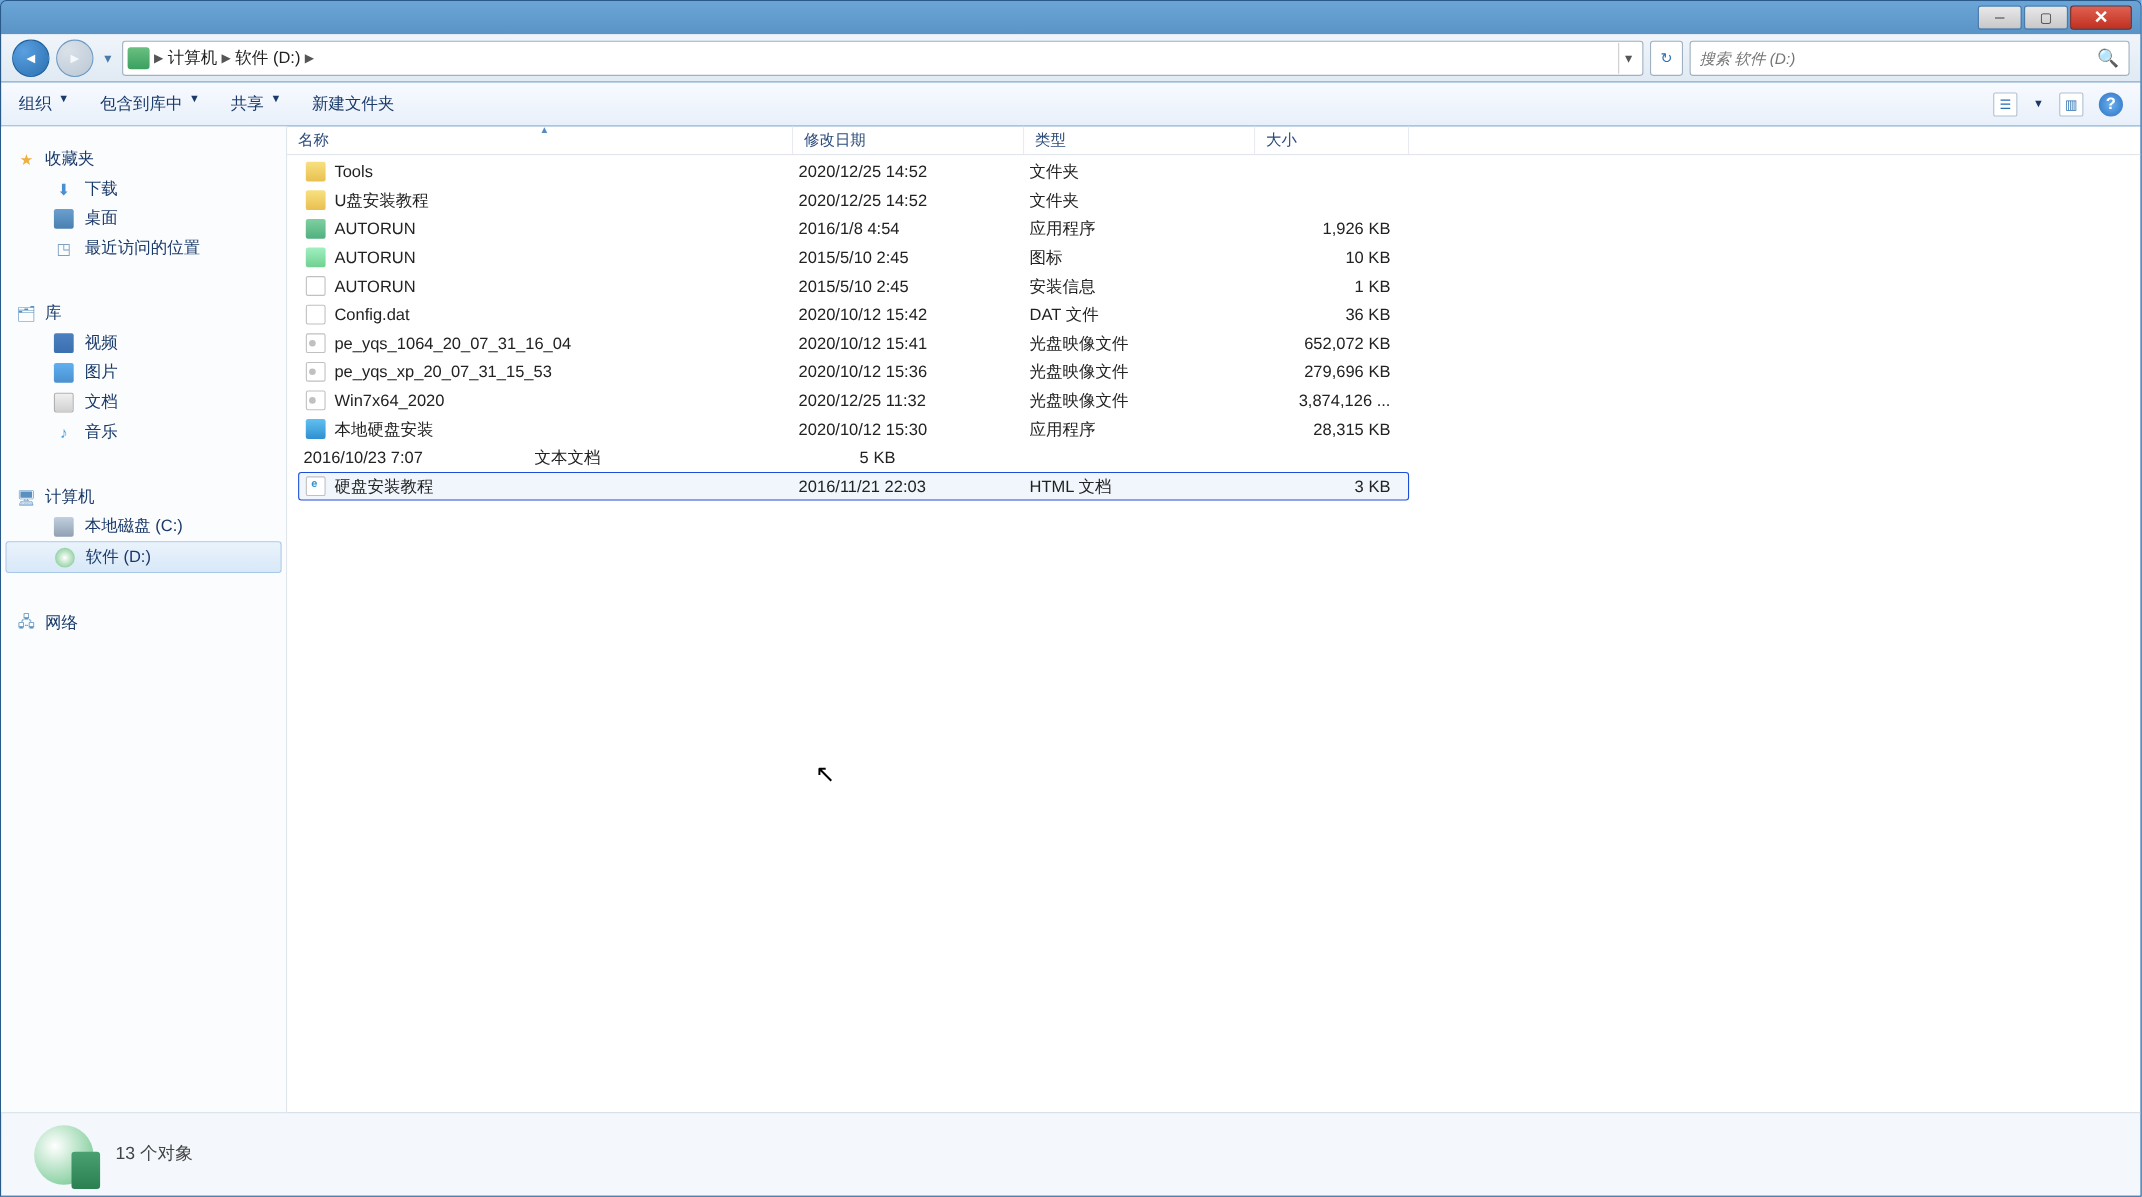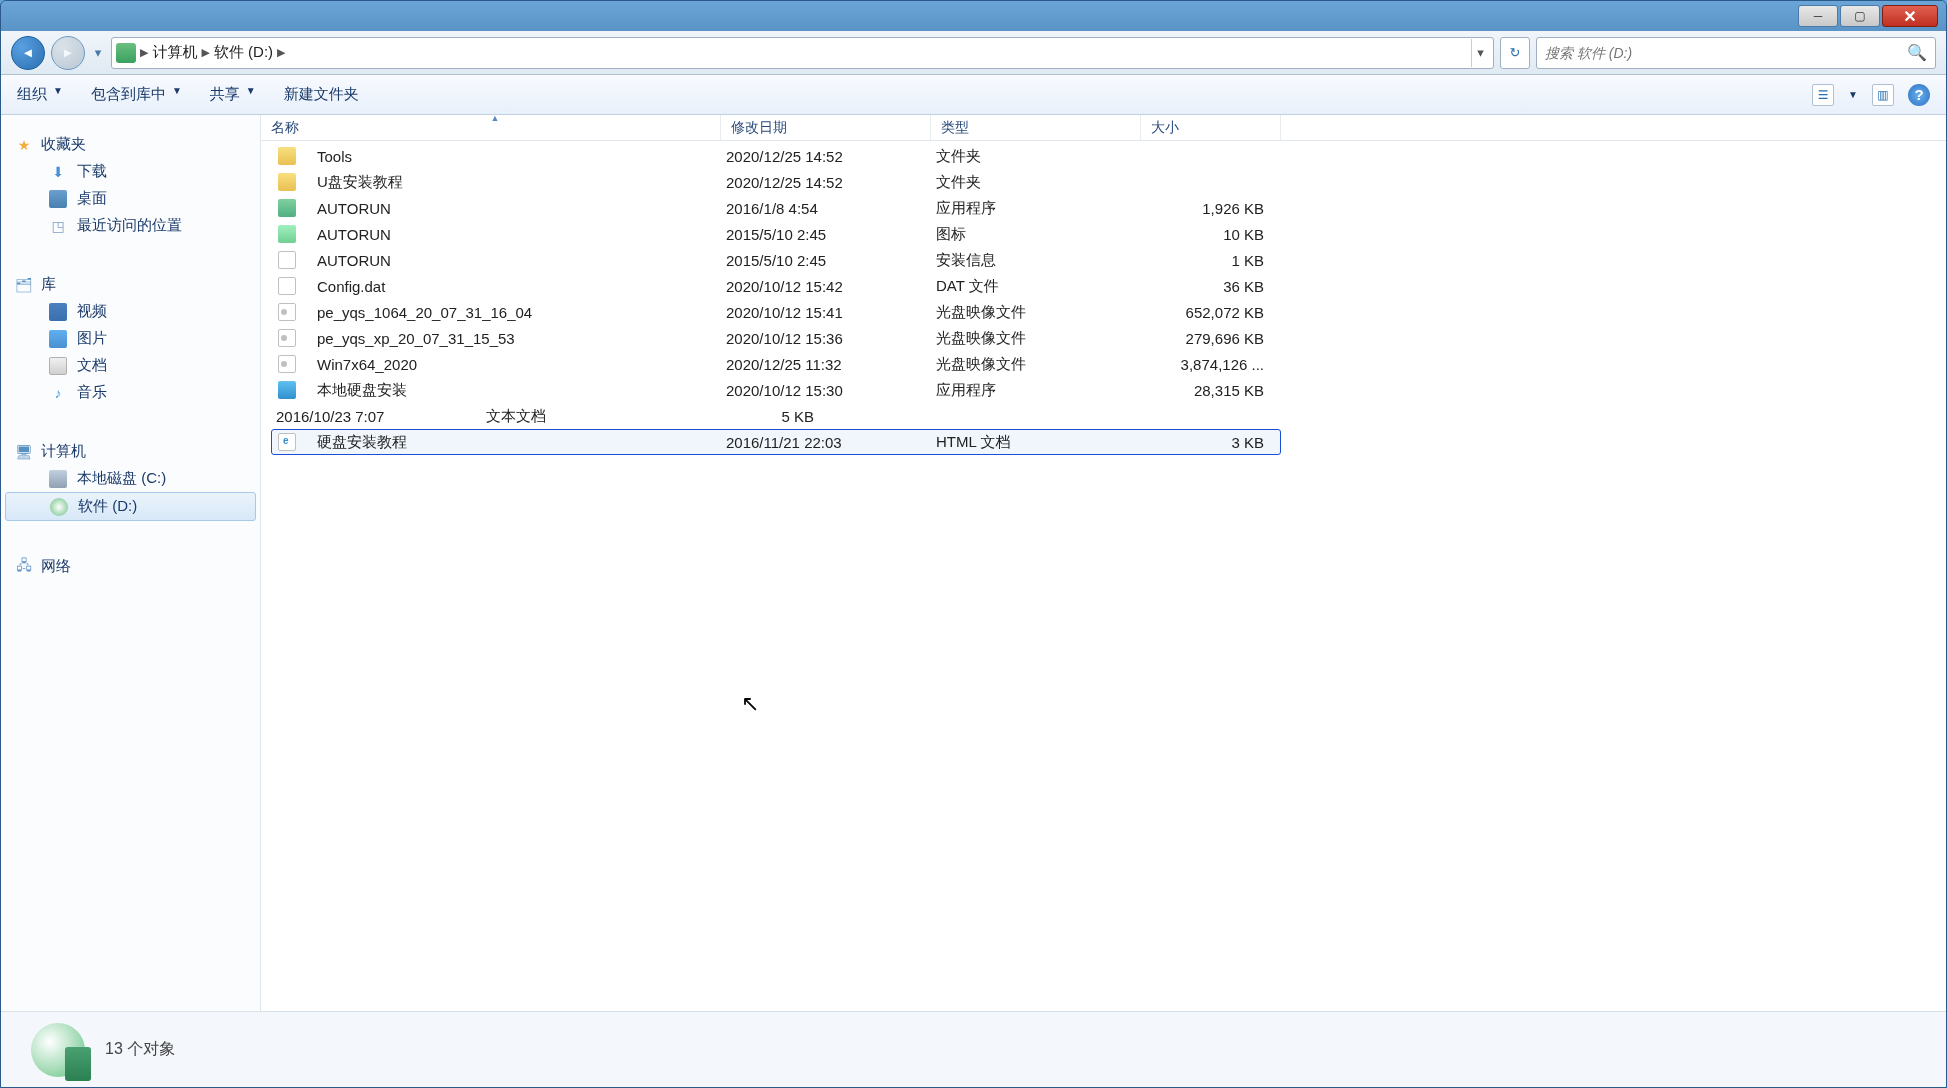"Tools" .file-row .cell-name { gap: 21px -> 8px }
